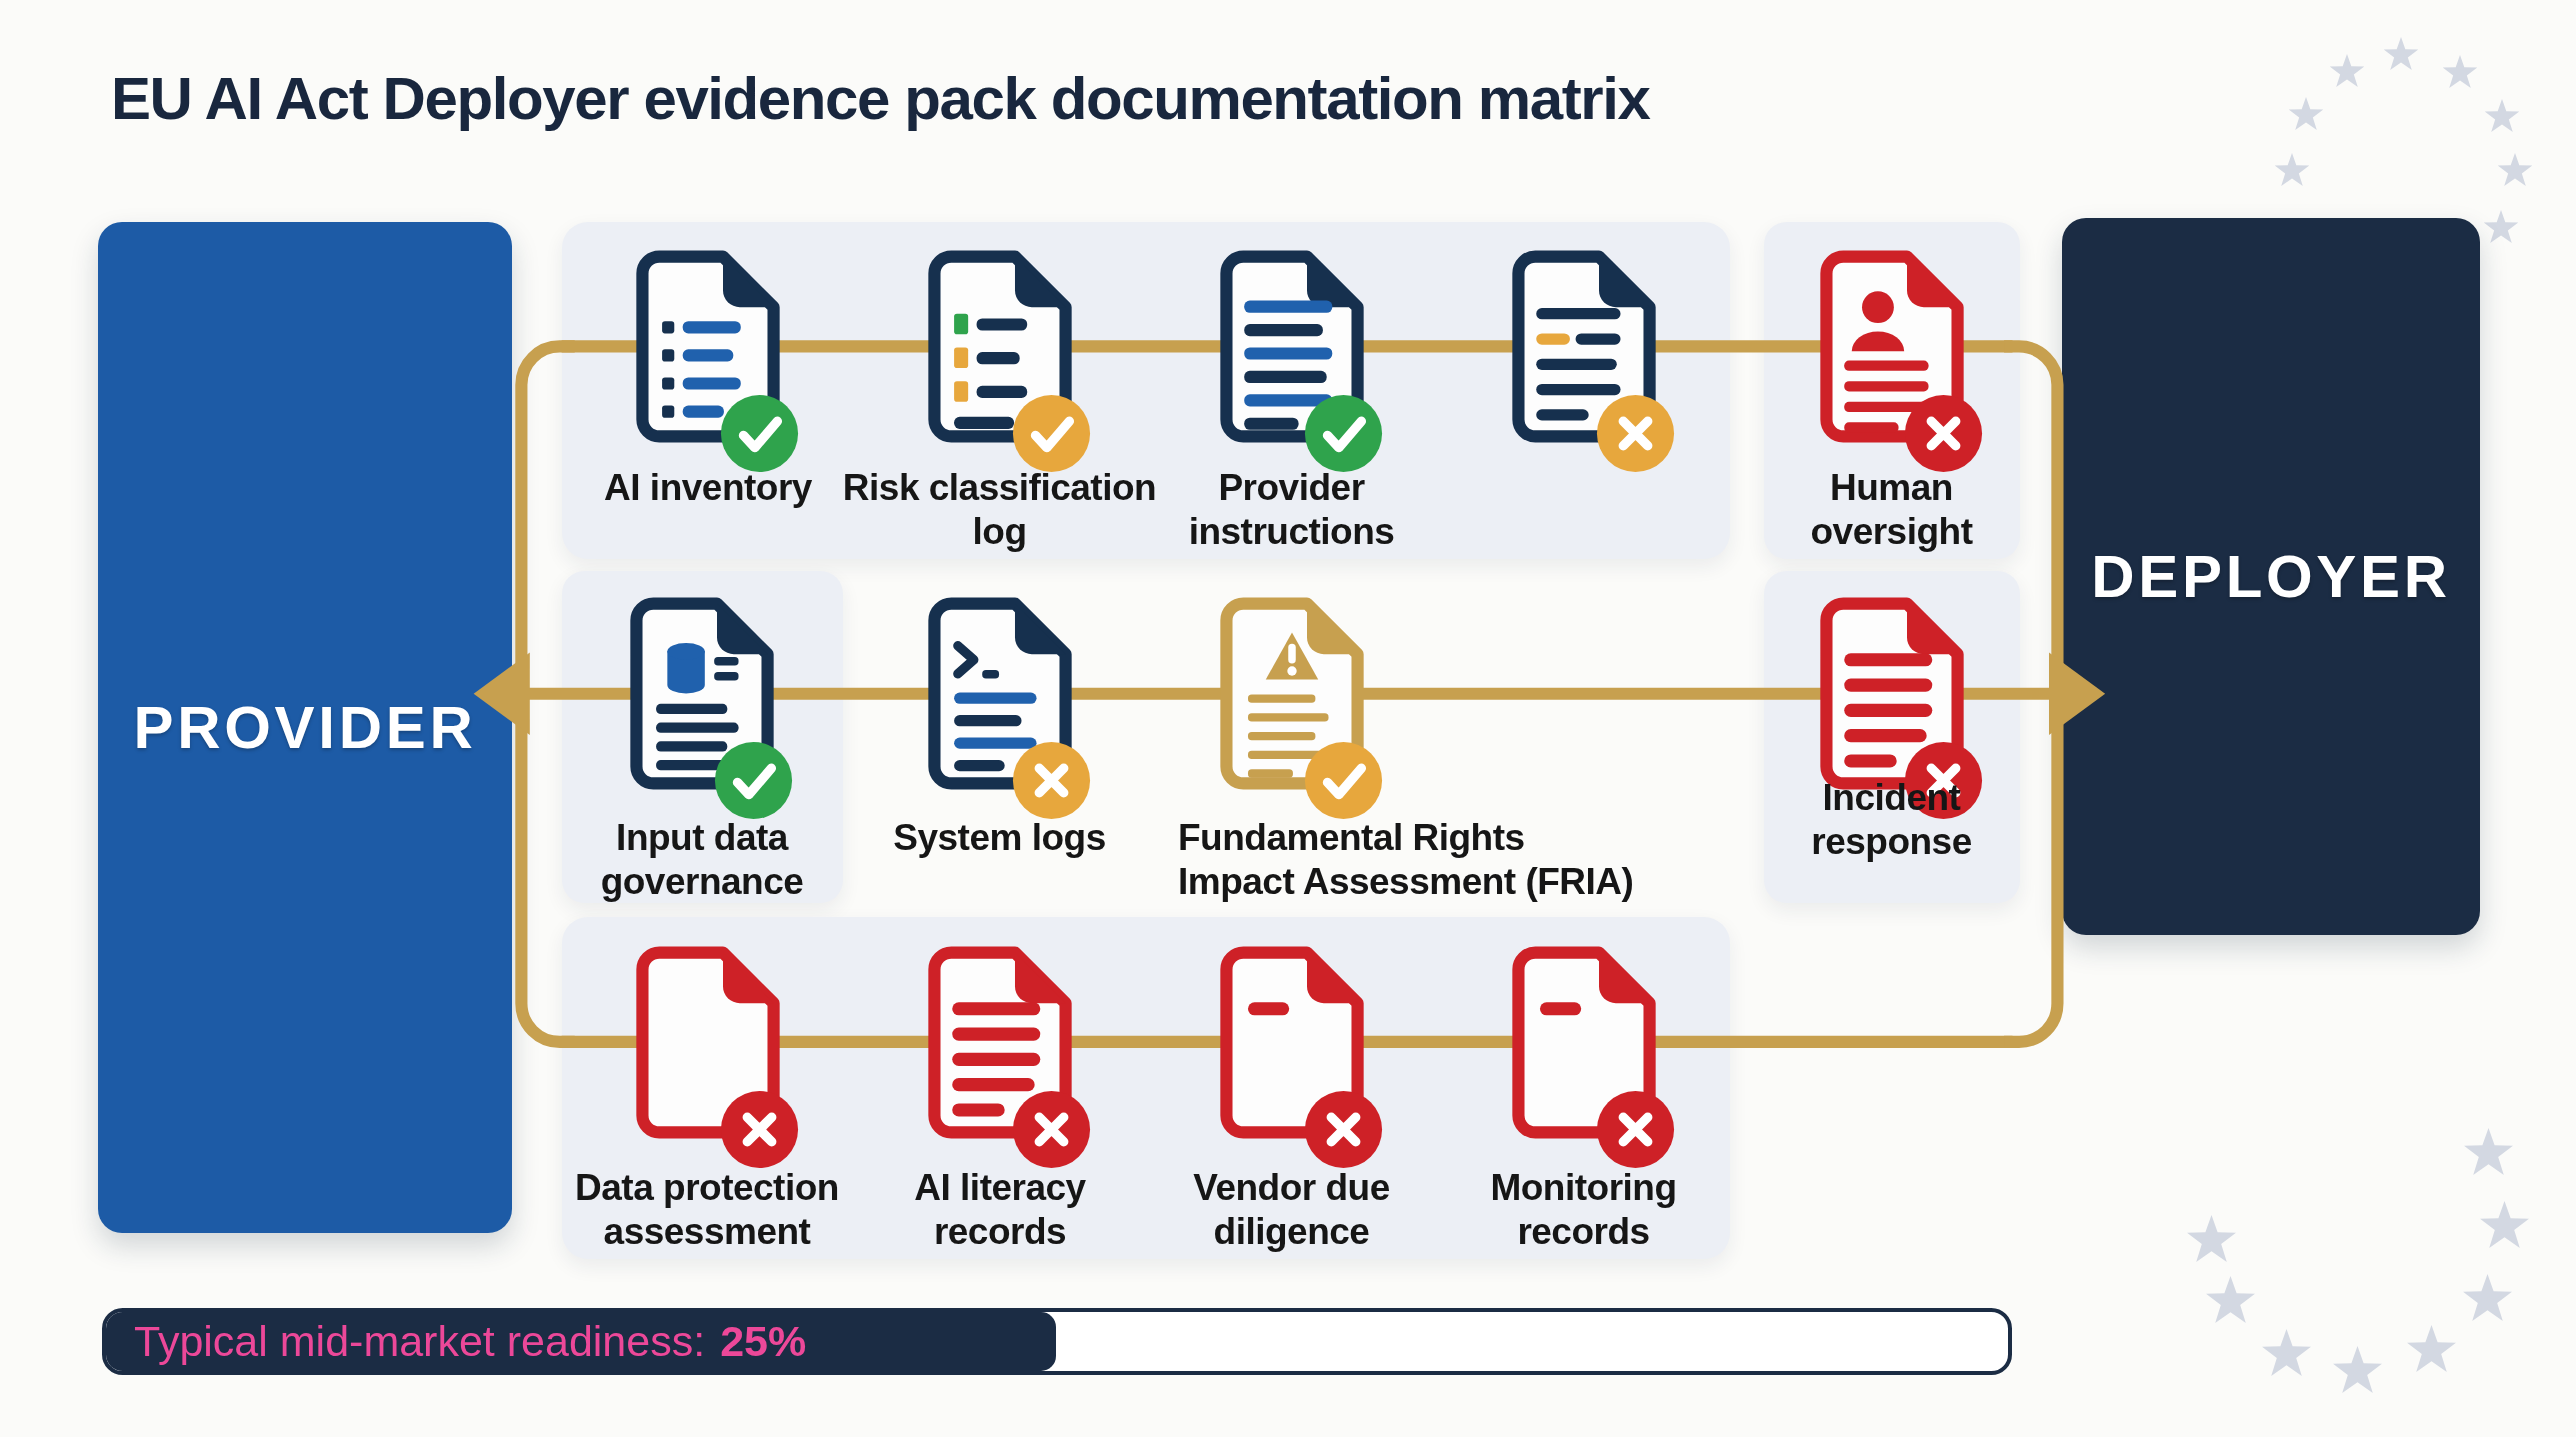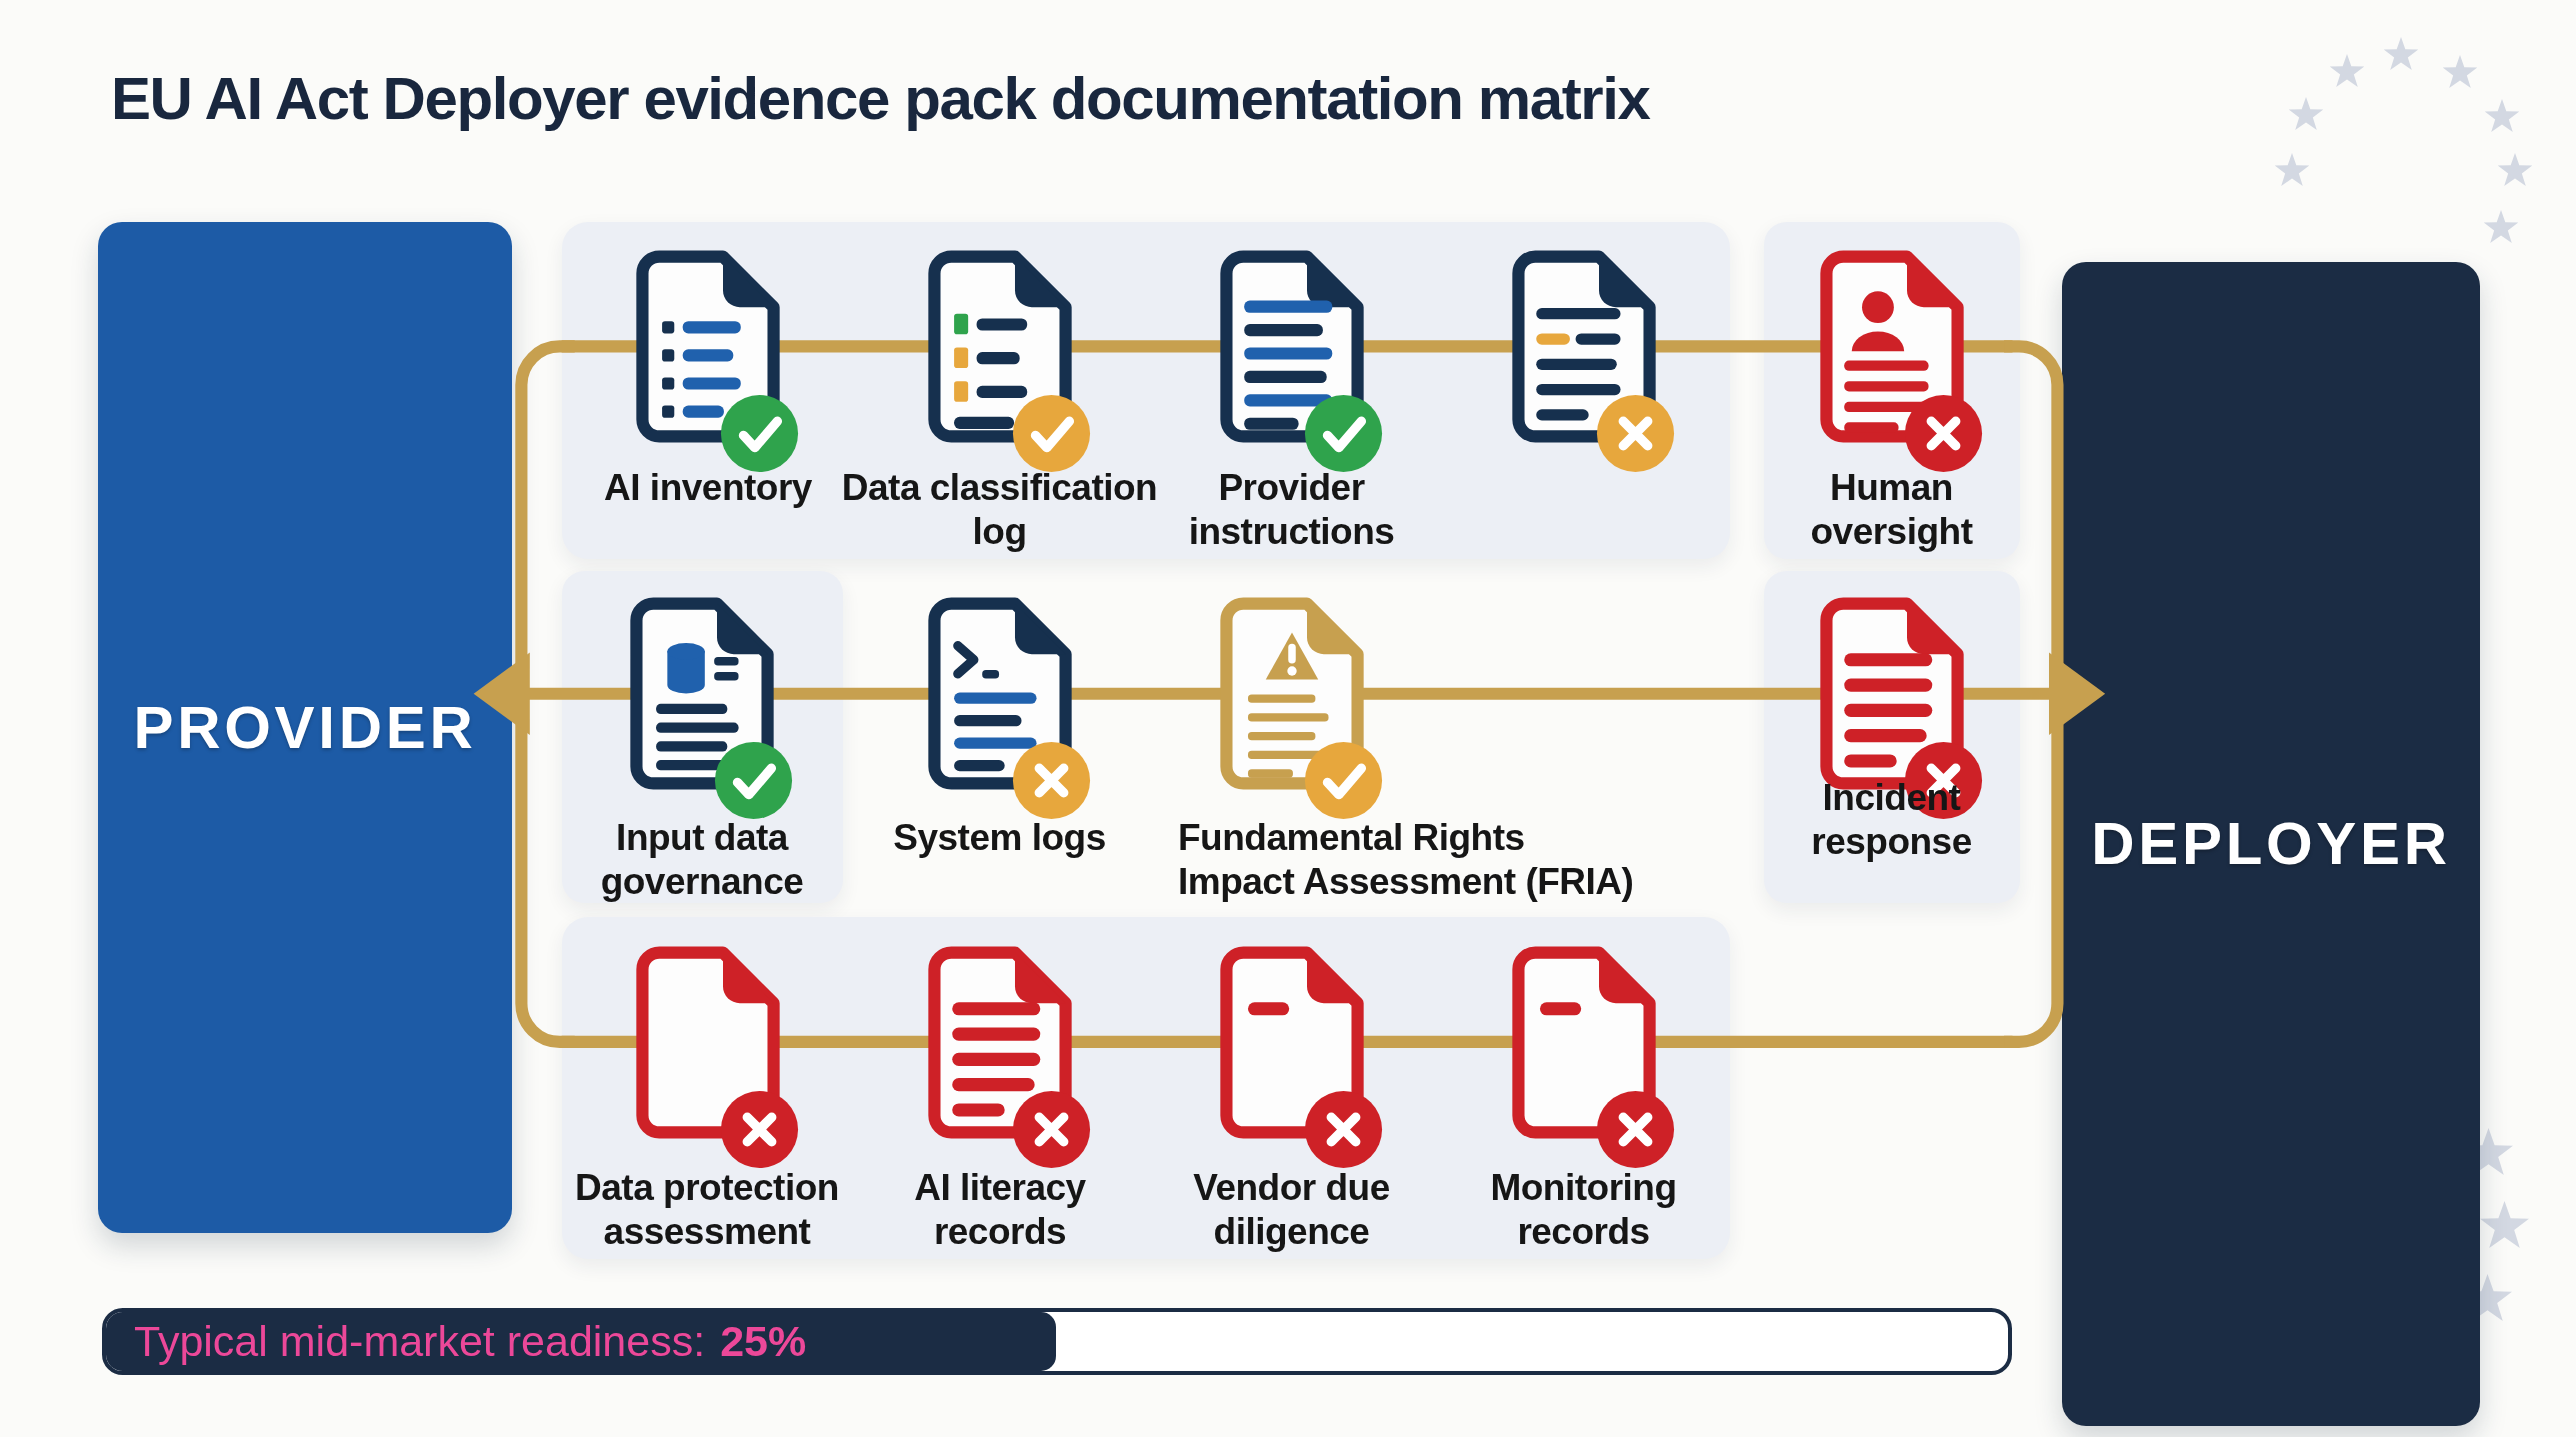"Data classification" div.artifact-label { text: Data -> Risk }
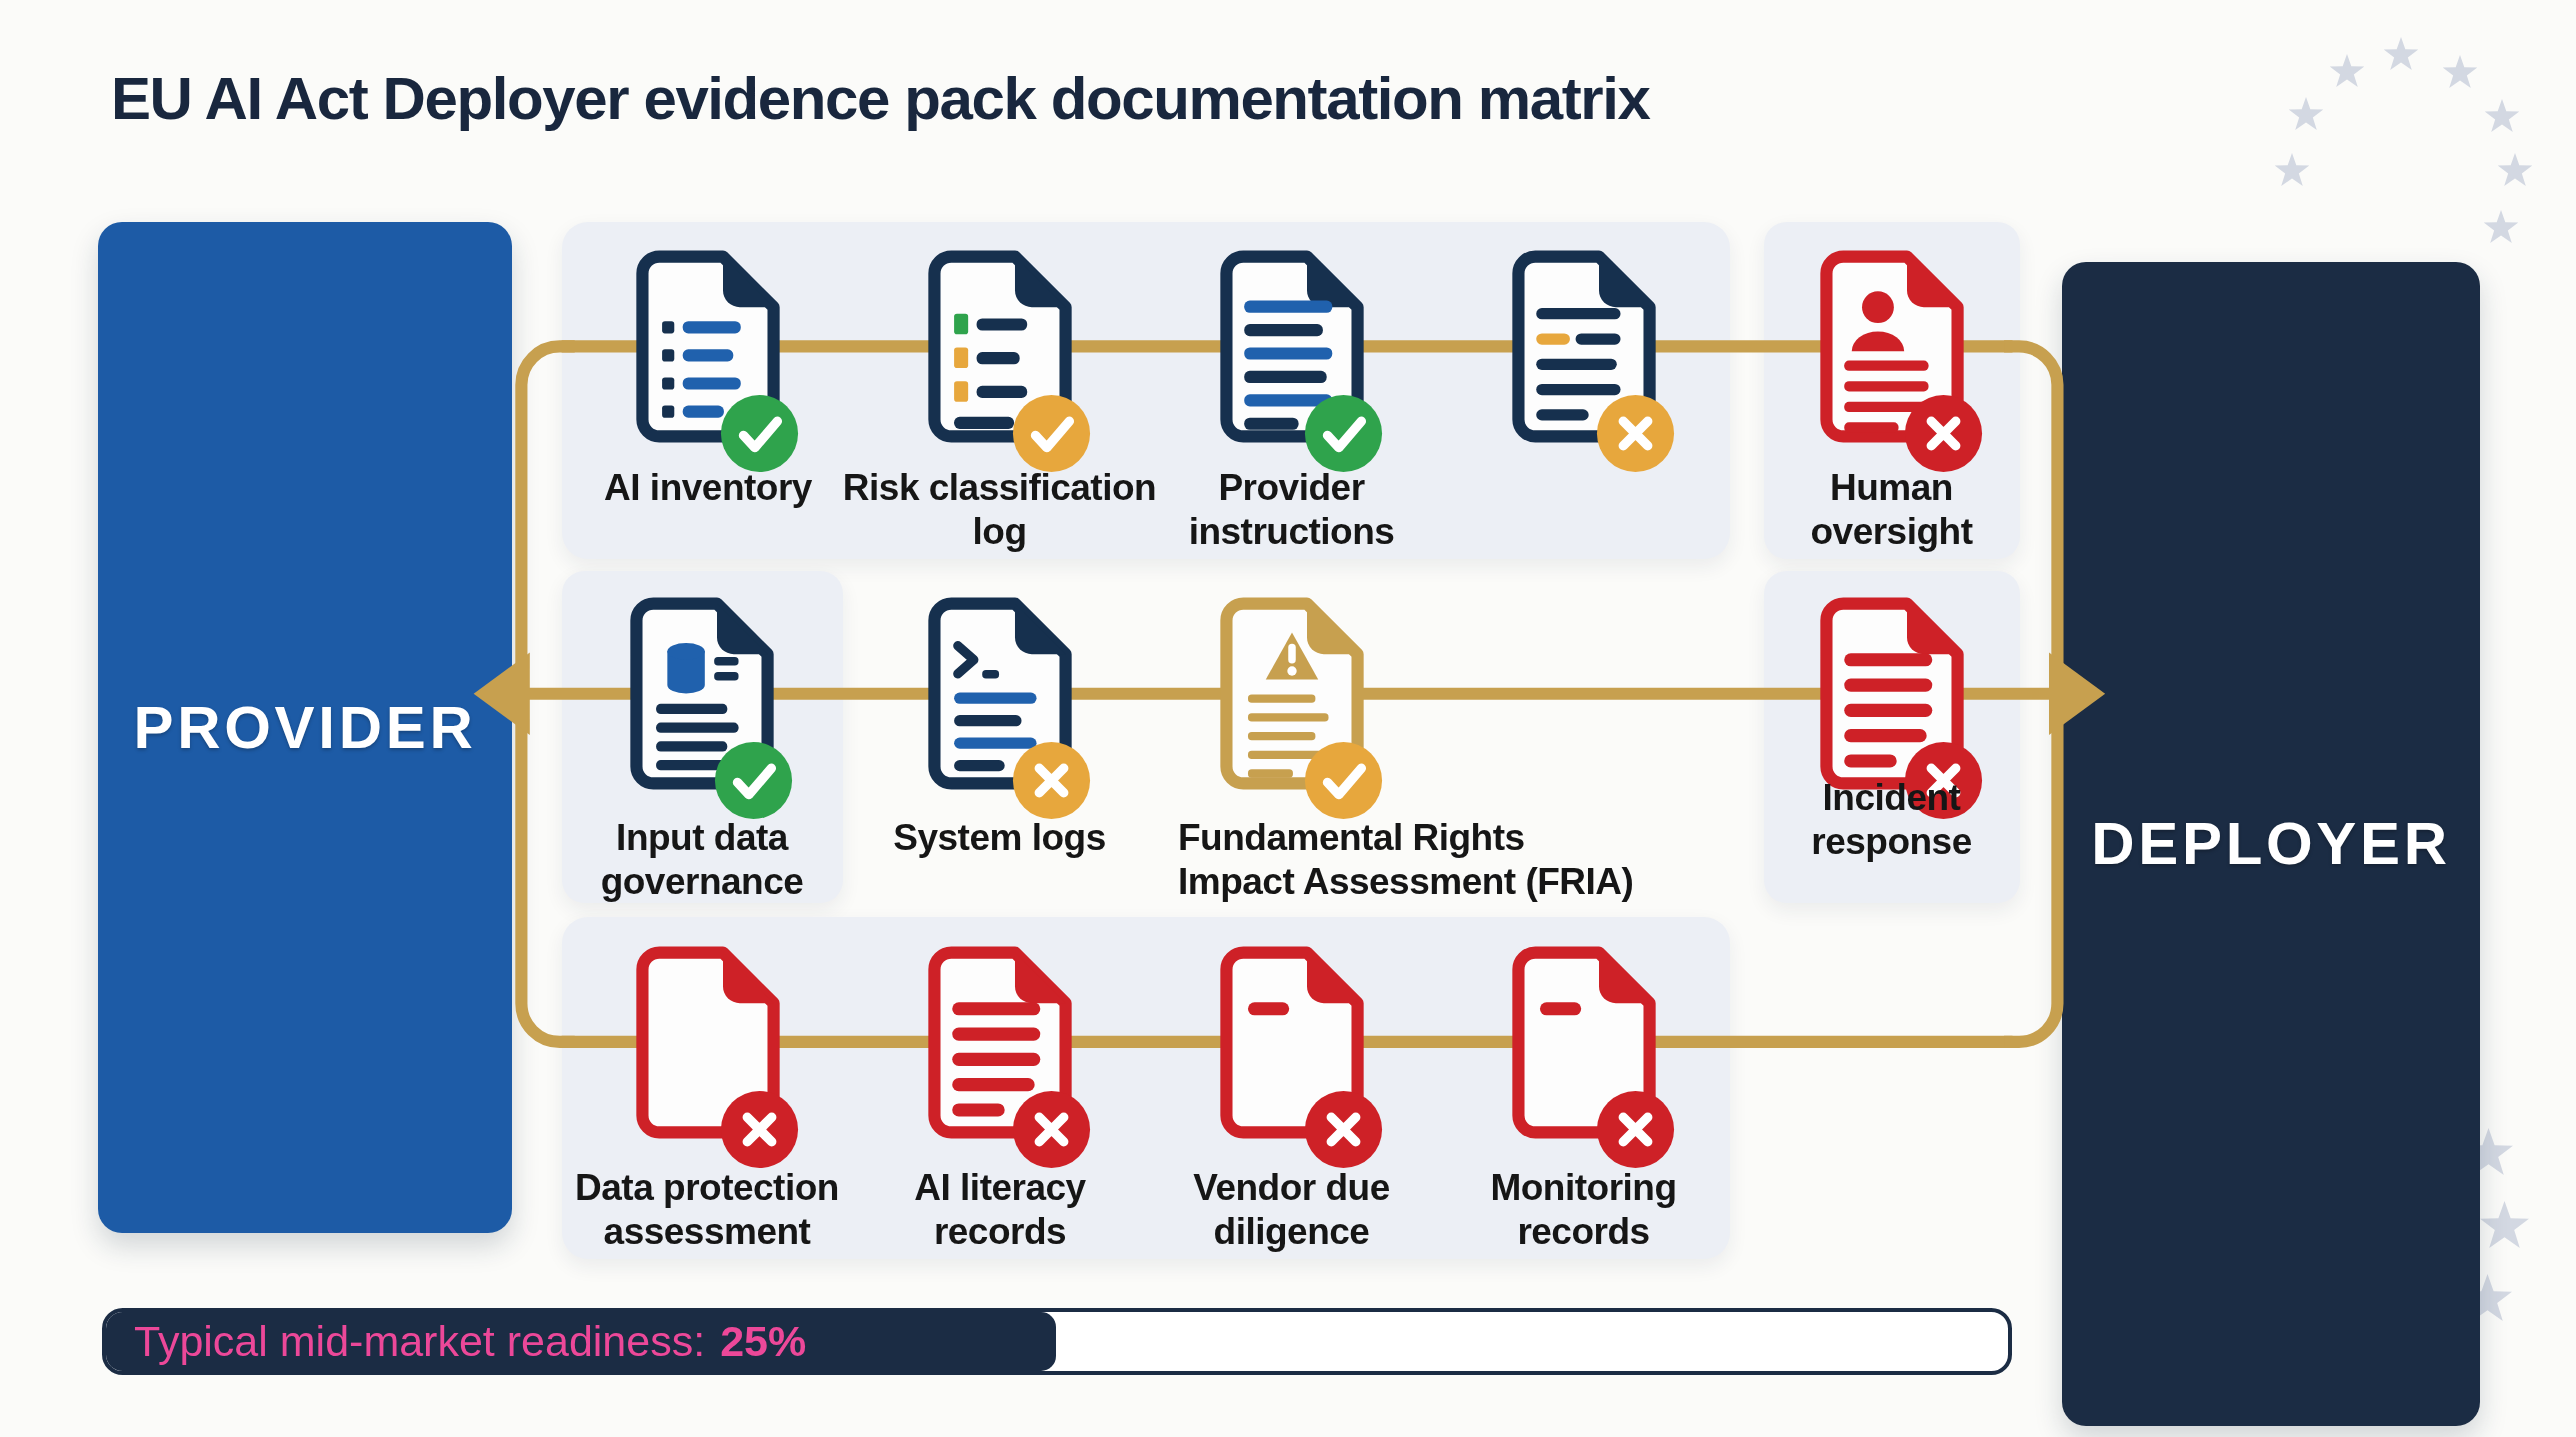"DEPLOYER" .side.navy { height: 1164px -> 717px; margin-top: 44px -> none }
